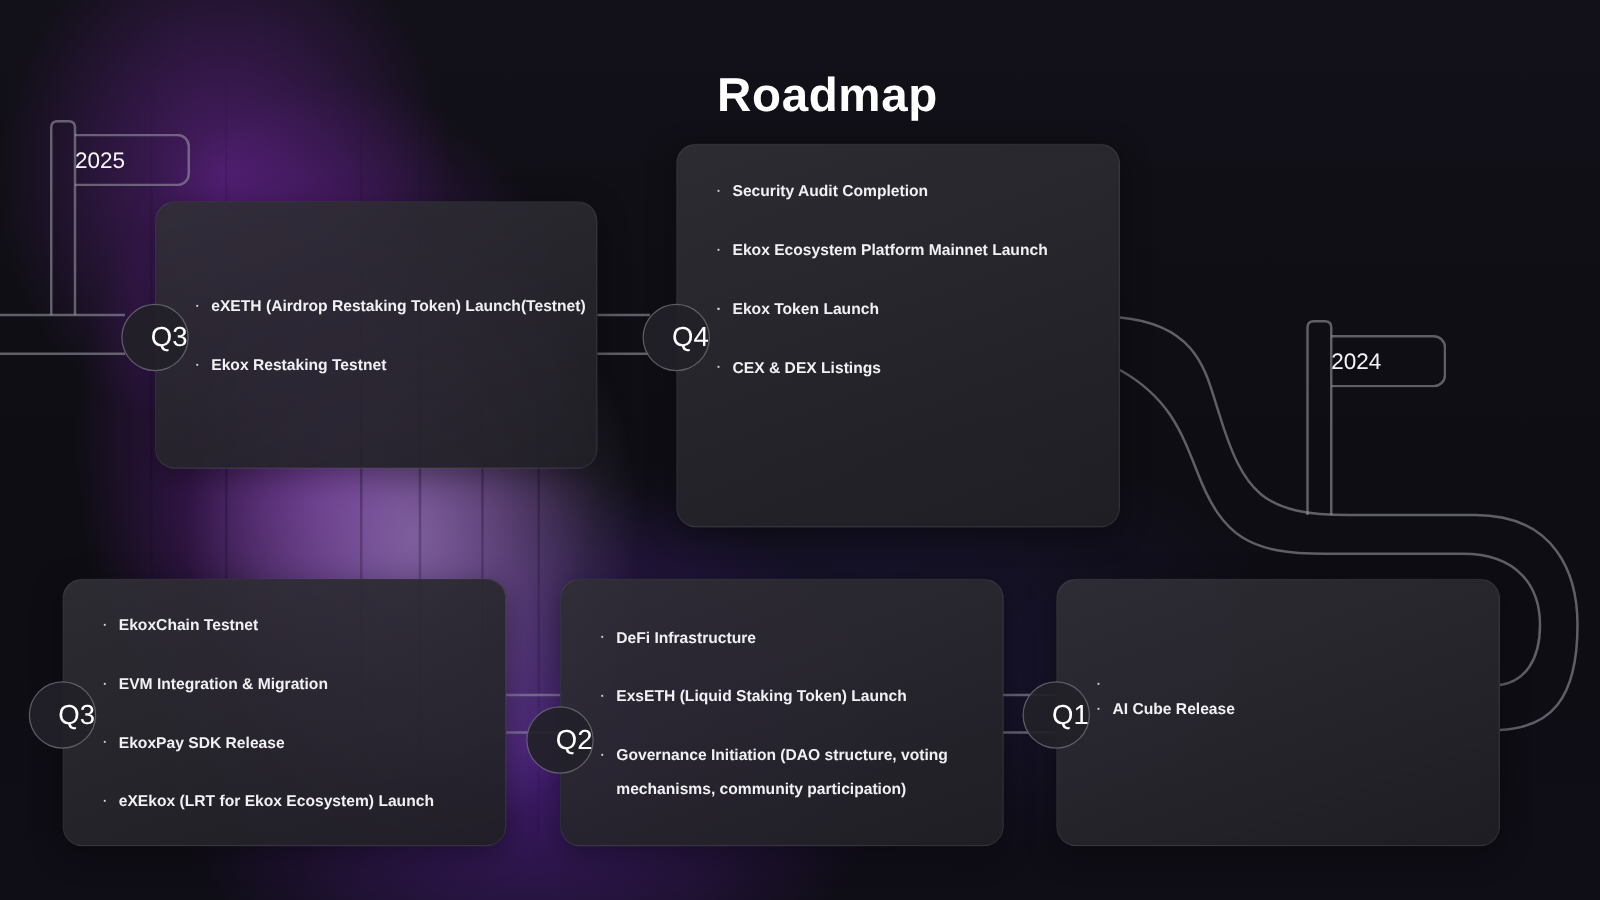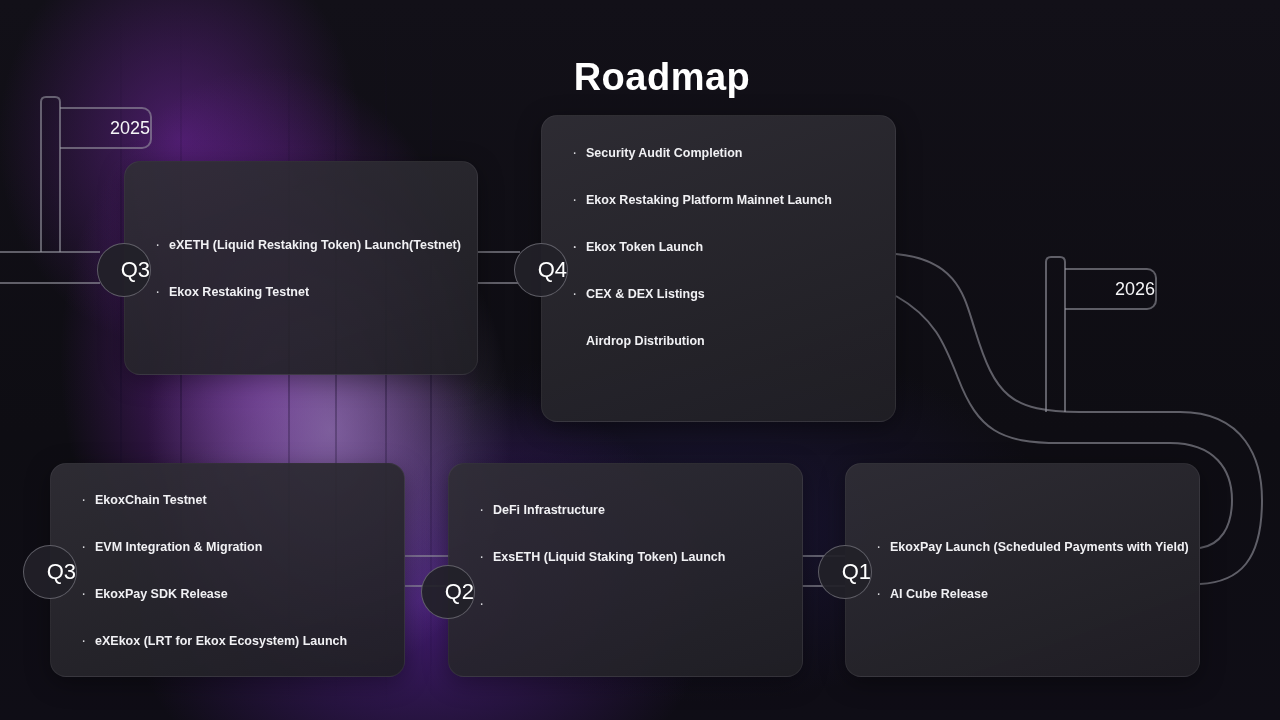"2025" .year-flag { justify-content: flex-end -> flex-start }
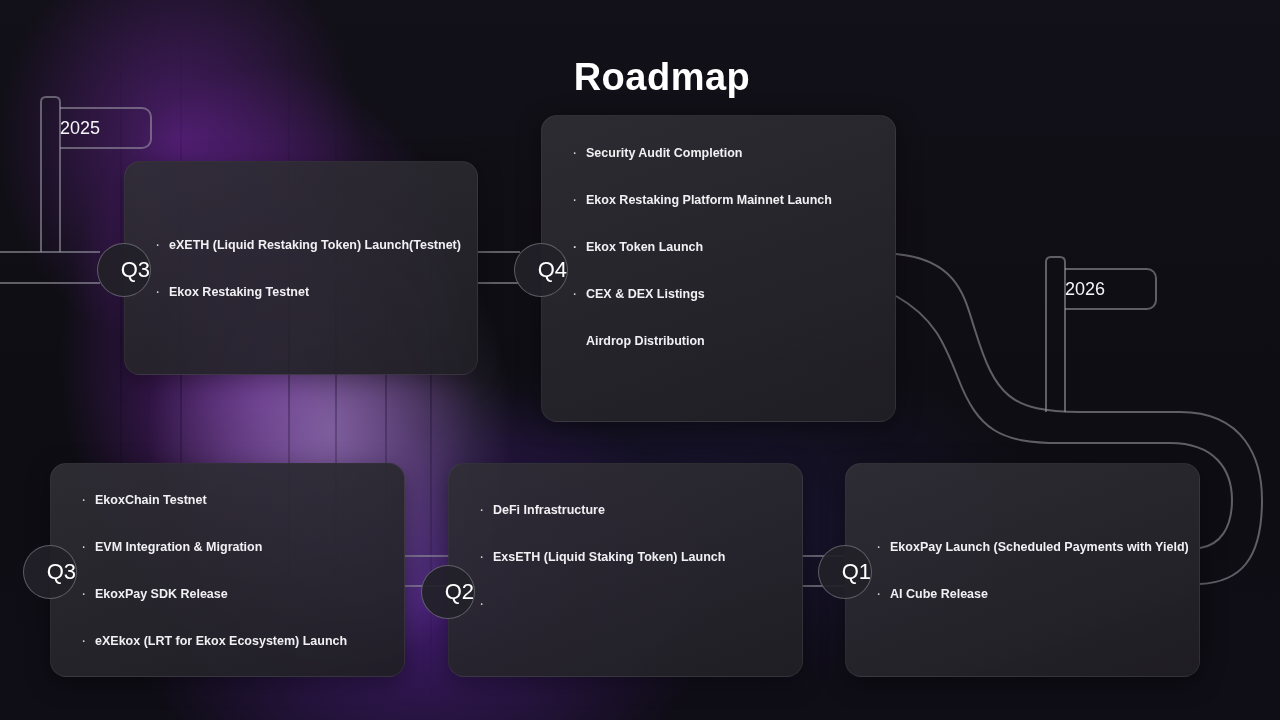"Ekox Restaking Platform Mainnet Launch" span { text: Restaking -> Ecosystem }
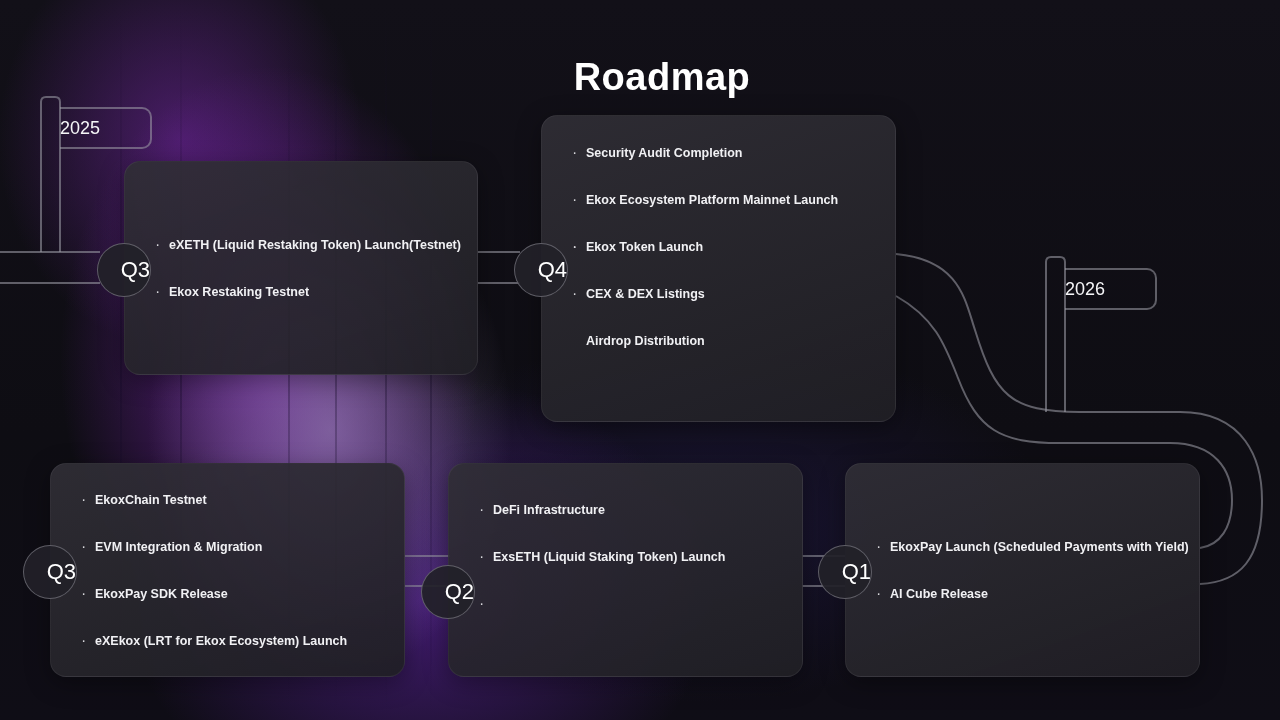"eXETH (Liquid Restaking Token)" span { text: Liquid -> Airdrop }
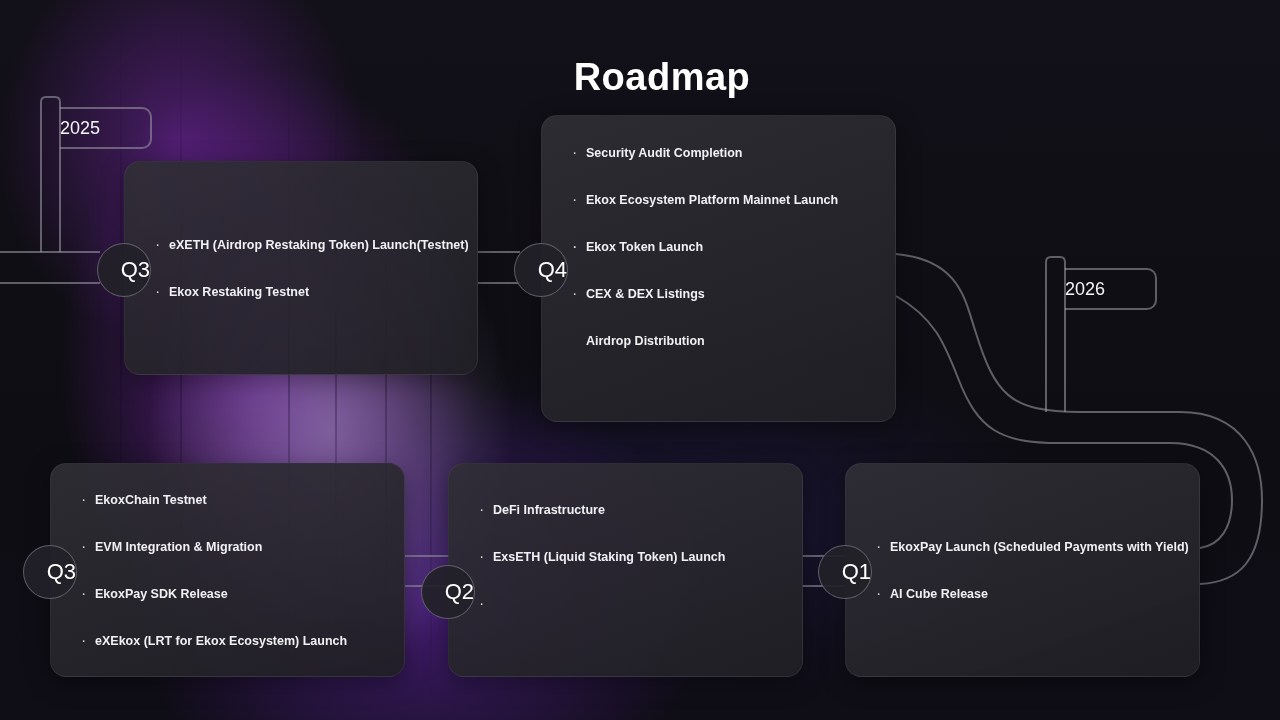"2026" span { text: 2026 -> 2024 }
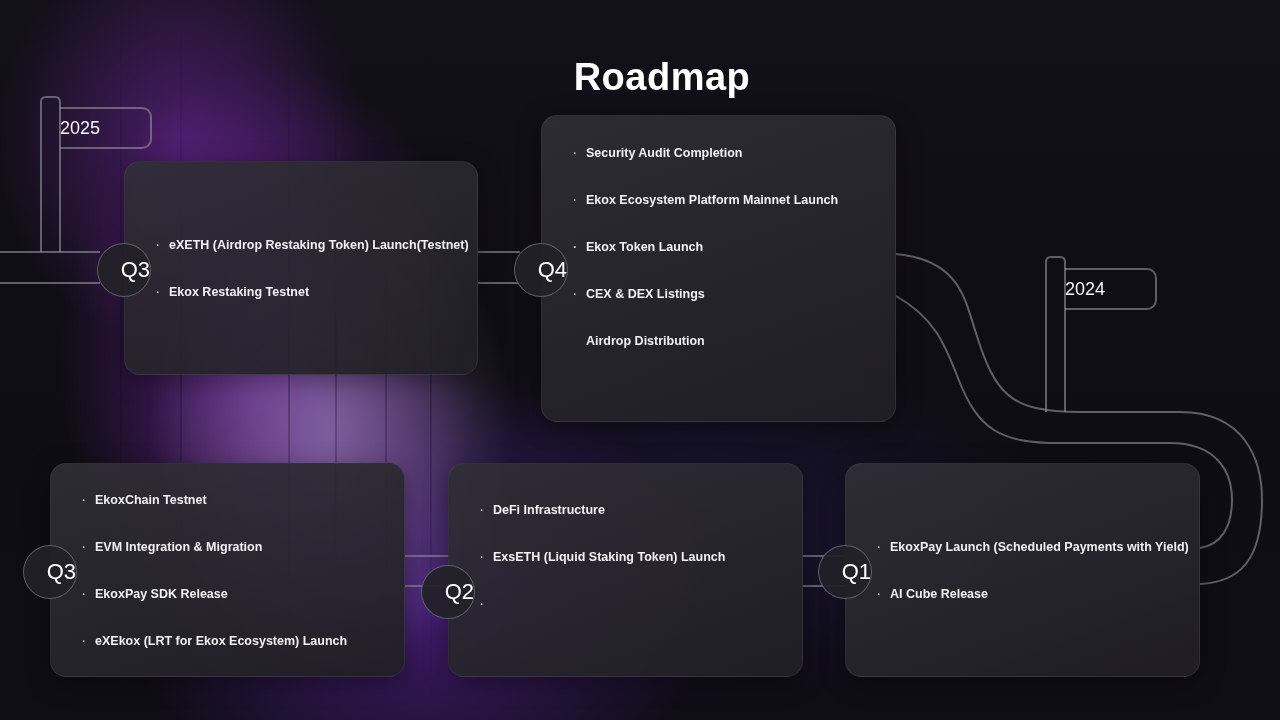"Airdrop Distribution" li { html: <li><span></span><span>Airdrop Distribution</span></li> -> none }
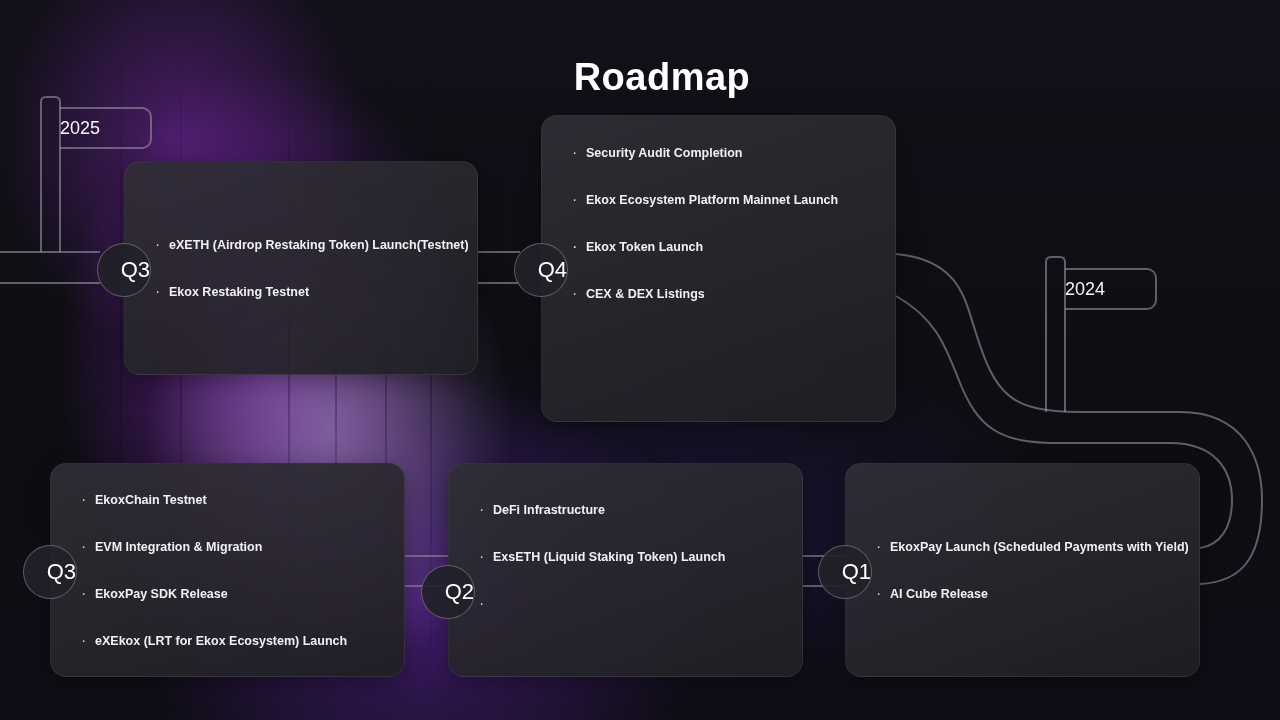"EkoxPay Launch (Scheduled Payments with" span { html: <span>EkoxPay Launch (Scheduled Payments with Yield)</span> -> none }
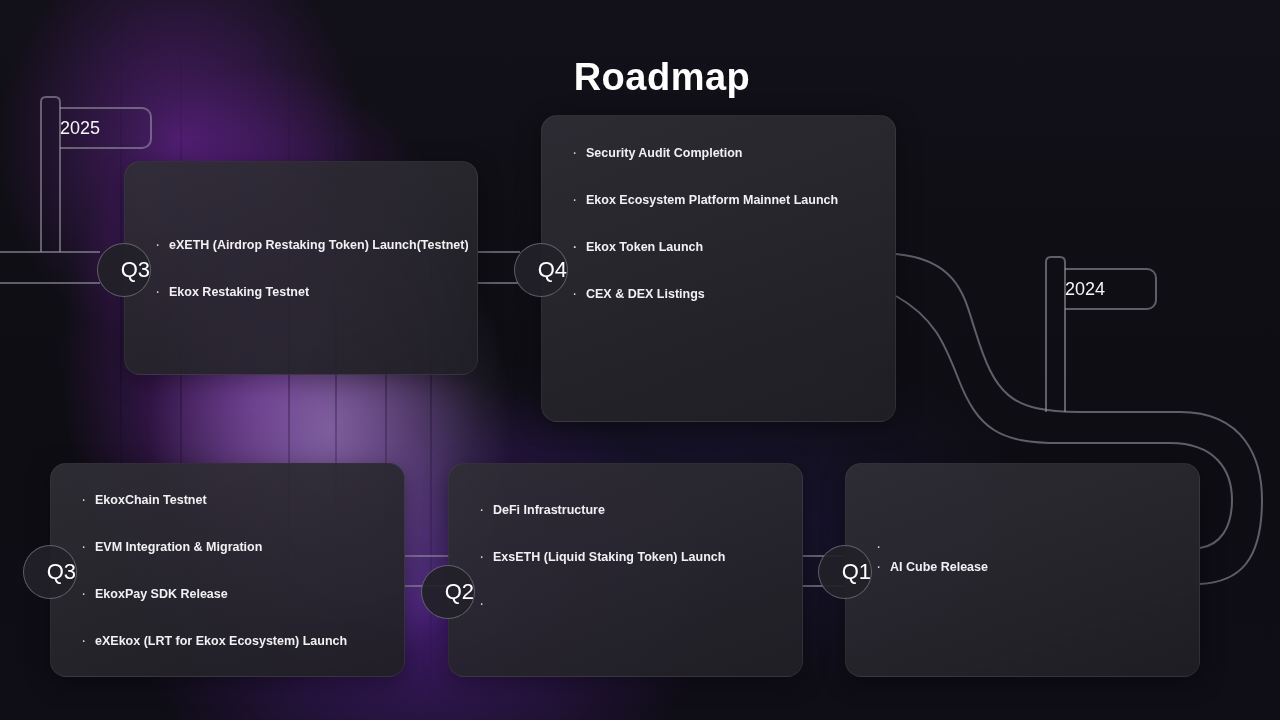"Governance Initiation (DAO structure," span { html: none -> <span>Governance Initiation (DAO structure, voting mechanisms, community participation)</span> }
